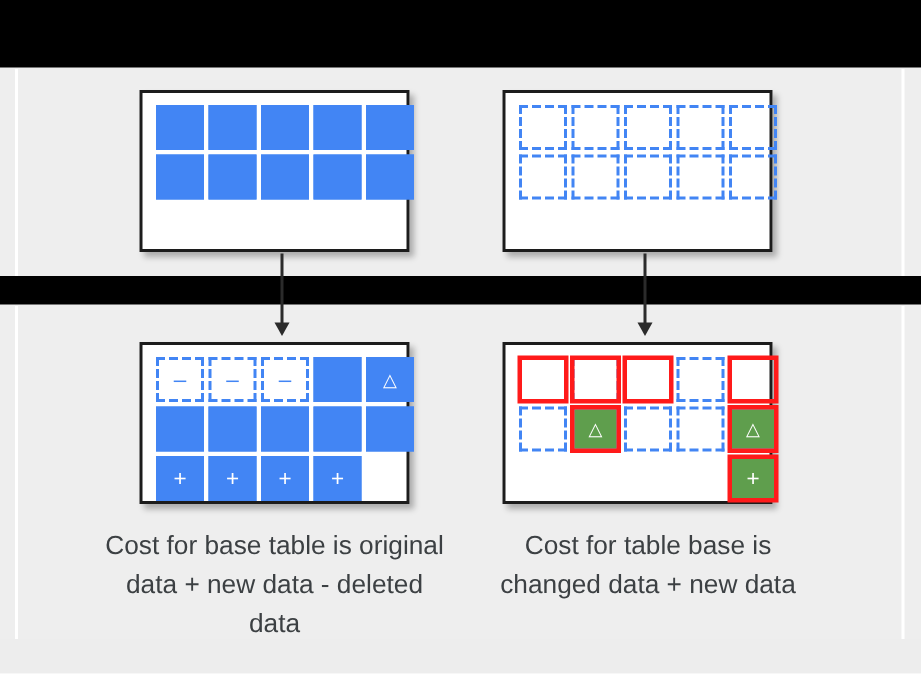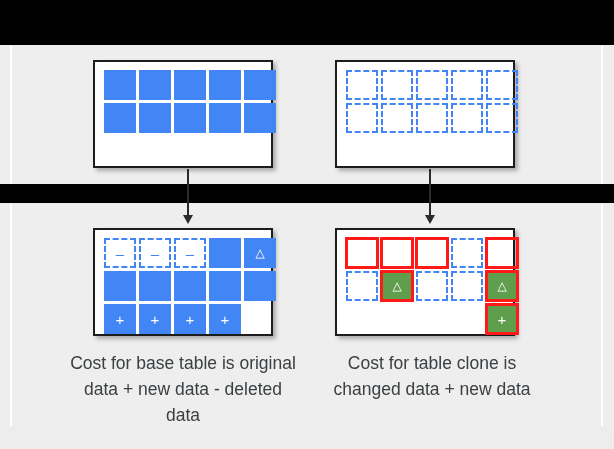"Cost for table clone is" div.caption { text: clone -> base }
